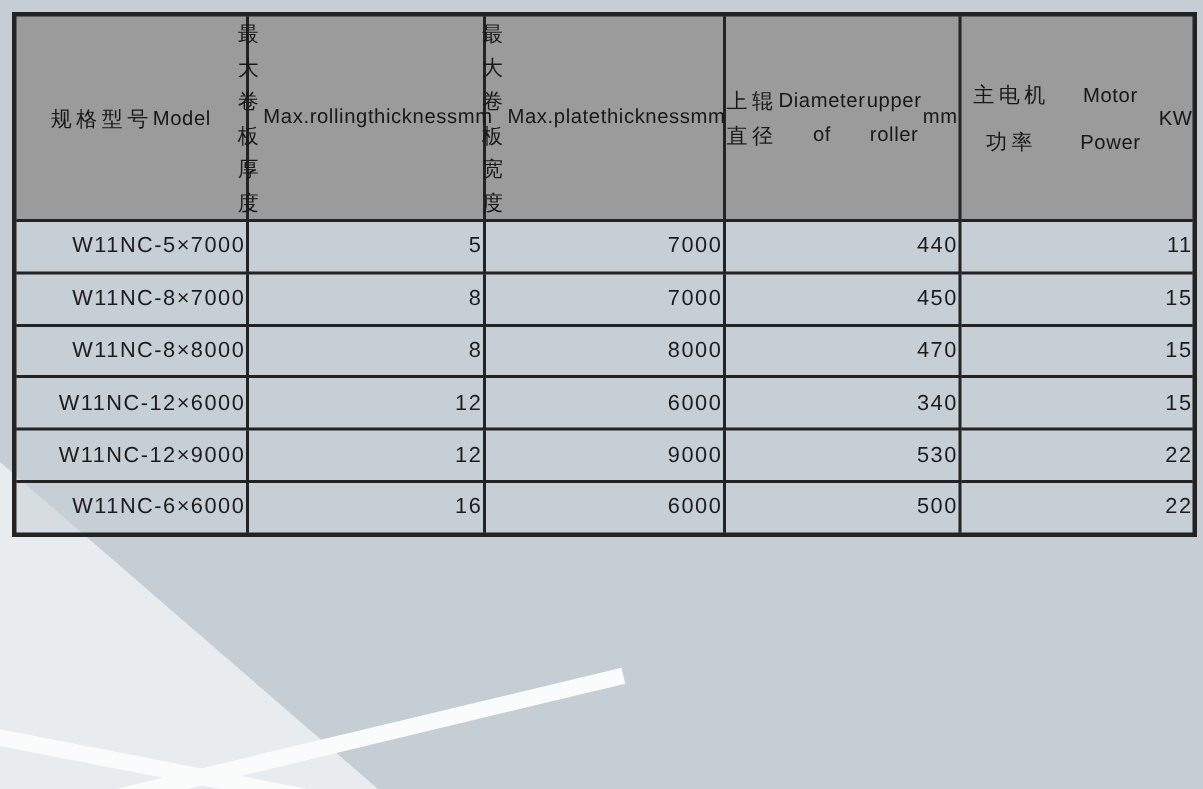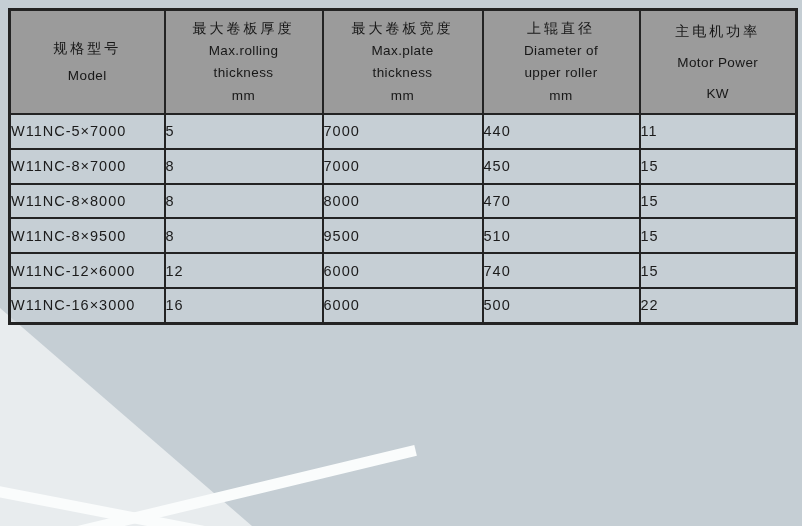"最大卷板厚度" .hdr { flex-direction: column -> row }
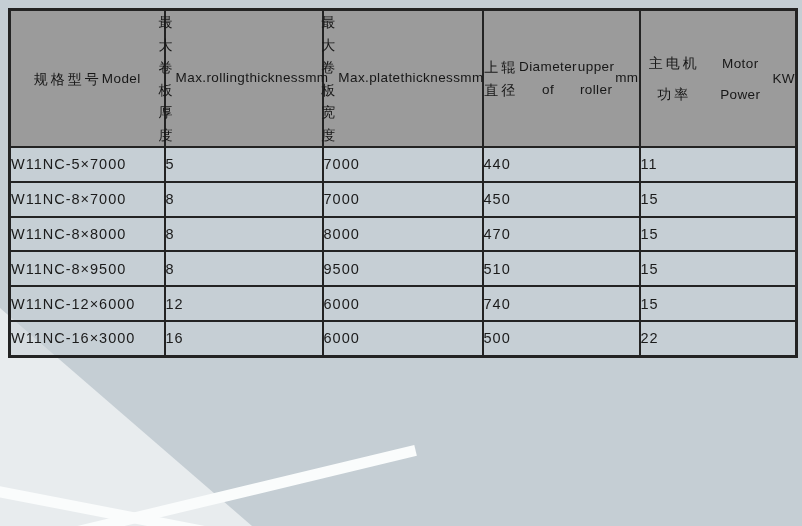"W11NC-5×7000" td { text-align: left -> right }
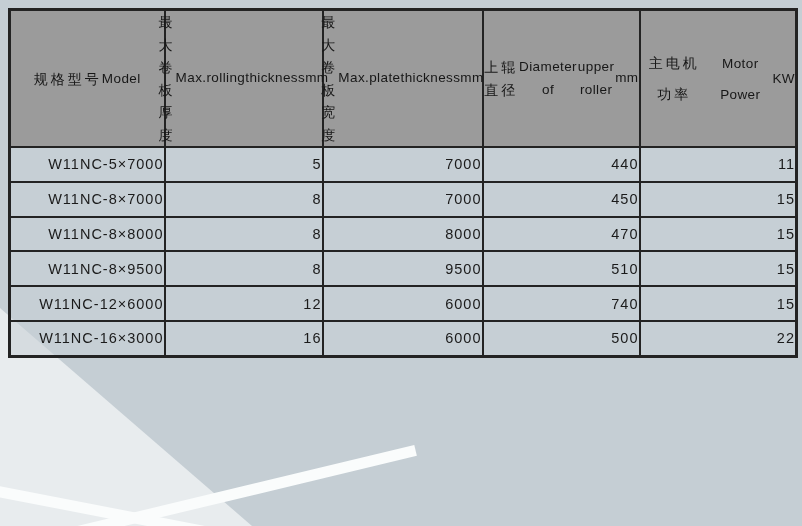"W11NC-8×9500" tr { html: <tr> <td>W11NC-8×9500</td> <td>8</td> <td>9500</td> <td>510</td> <td>15</td> </tr> -> none }
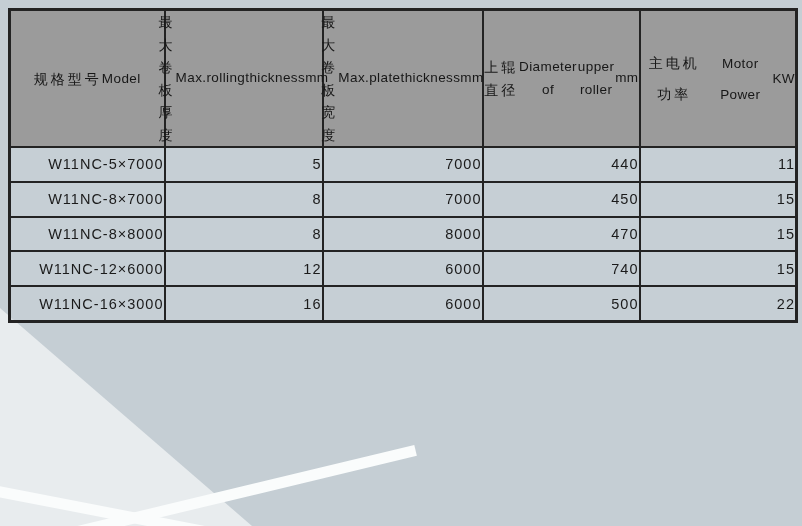"740" td { text: 740 -> 340 }
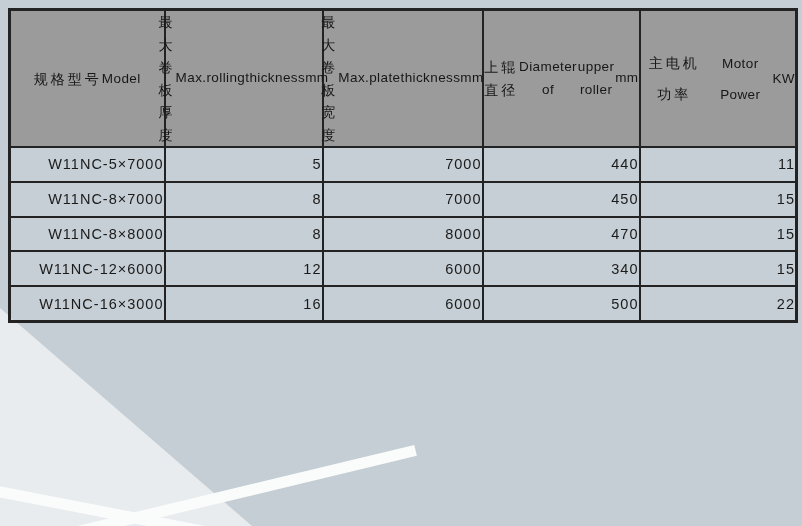"W11NC-12×9000" tr { html: none -> <tr> <td>W11NC-12×9000</td> <td>12</td> <td>9000</td> <td>530</td> <td>22</td> </tr> }
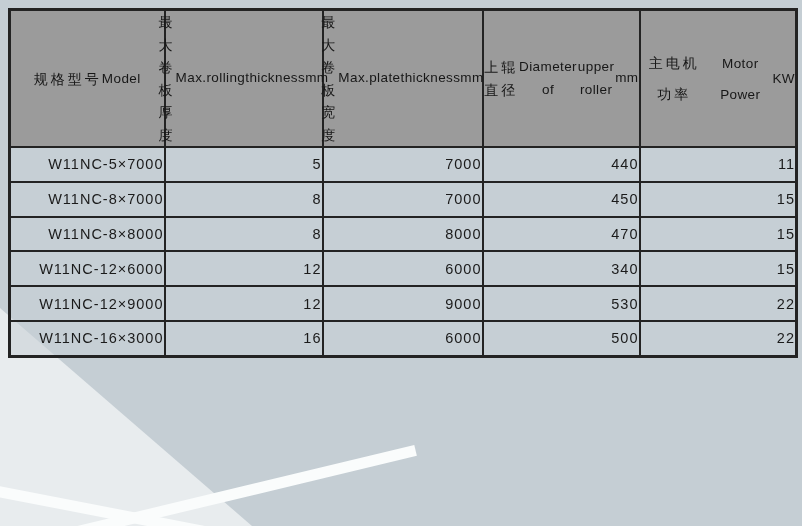"W11NC-16×3000" td { text: W11NC-16×3000 -> W11NC-6×6000 }
